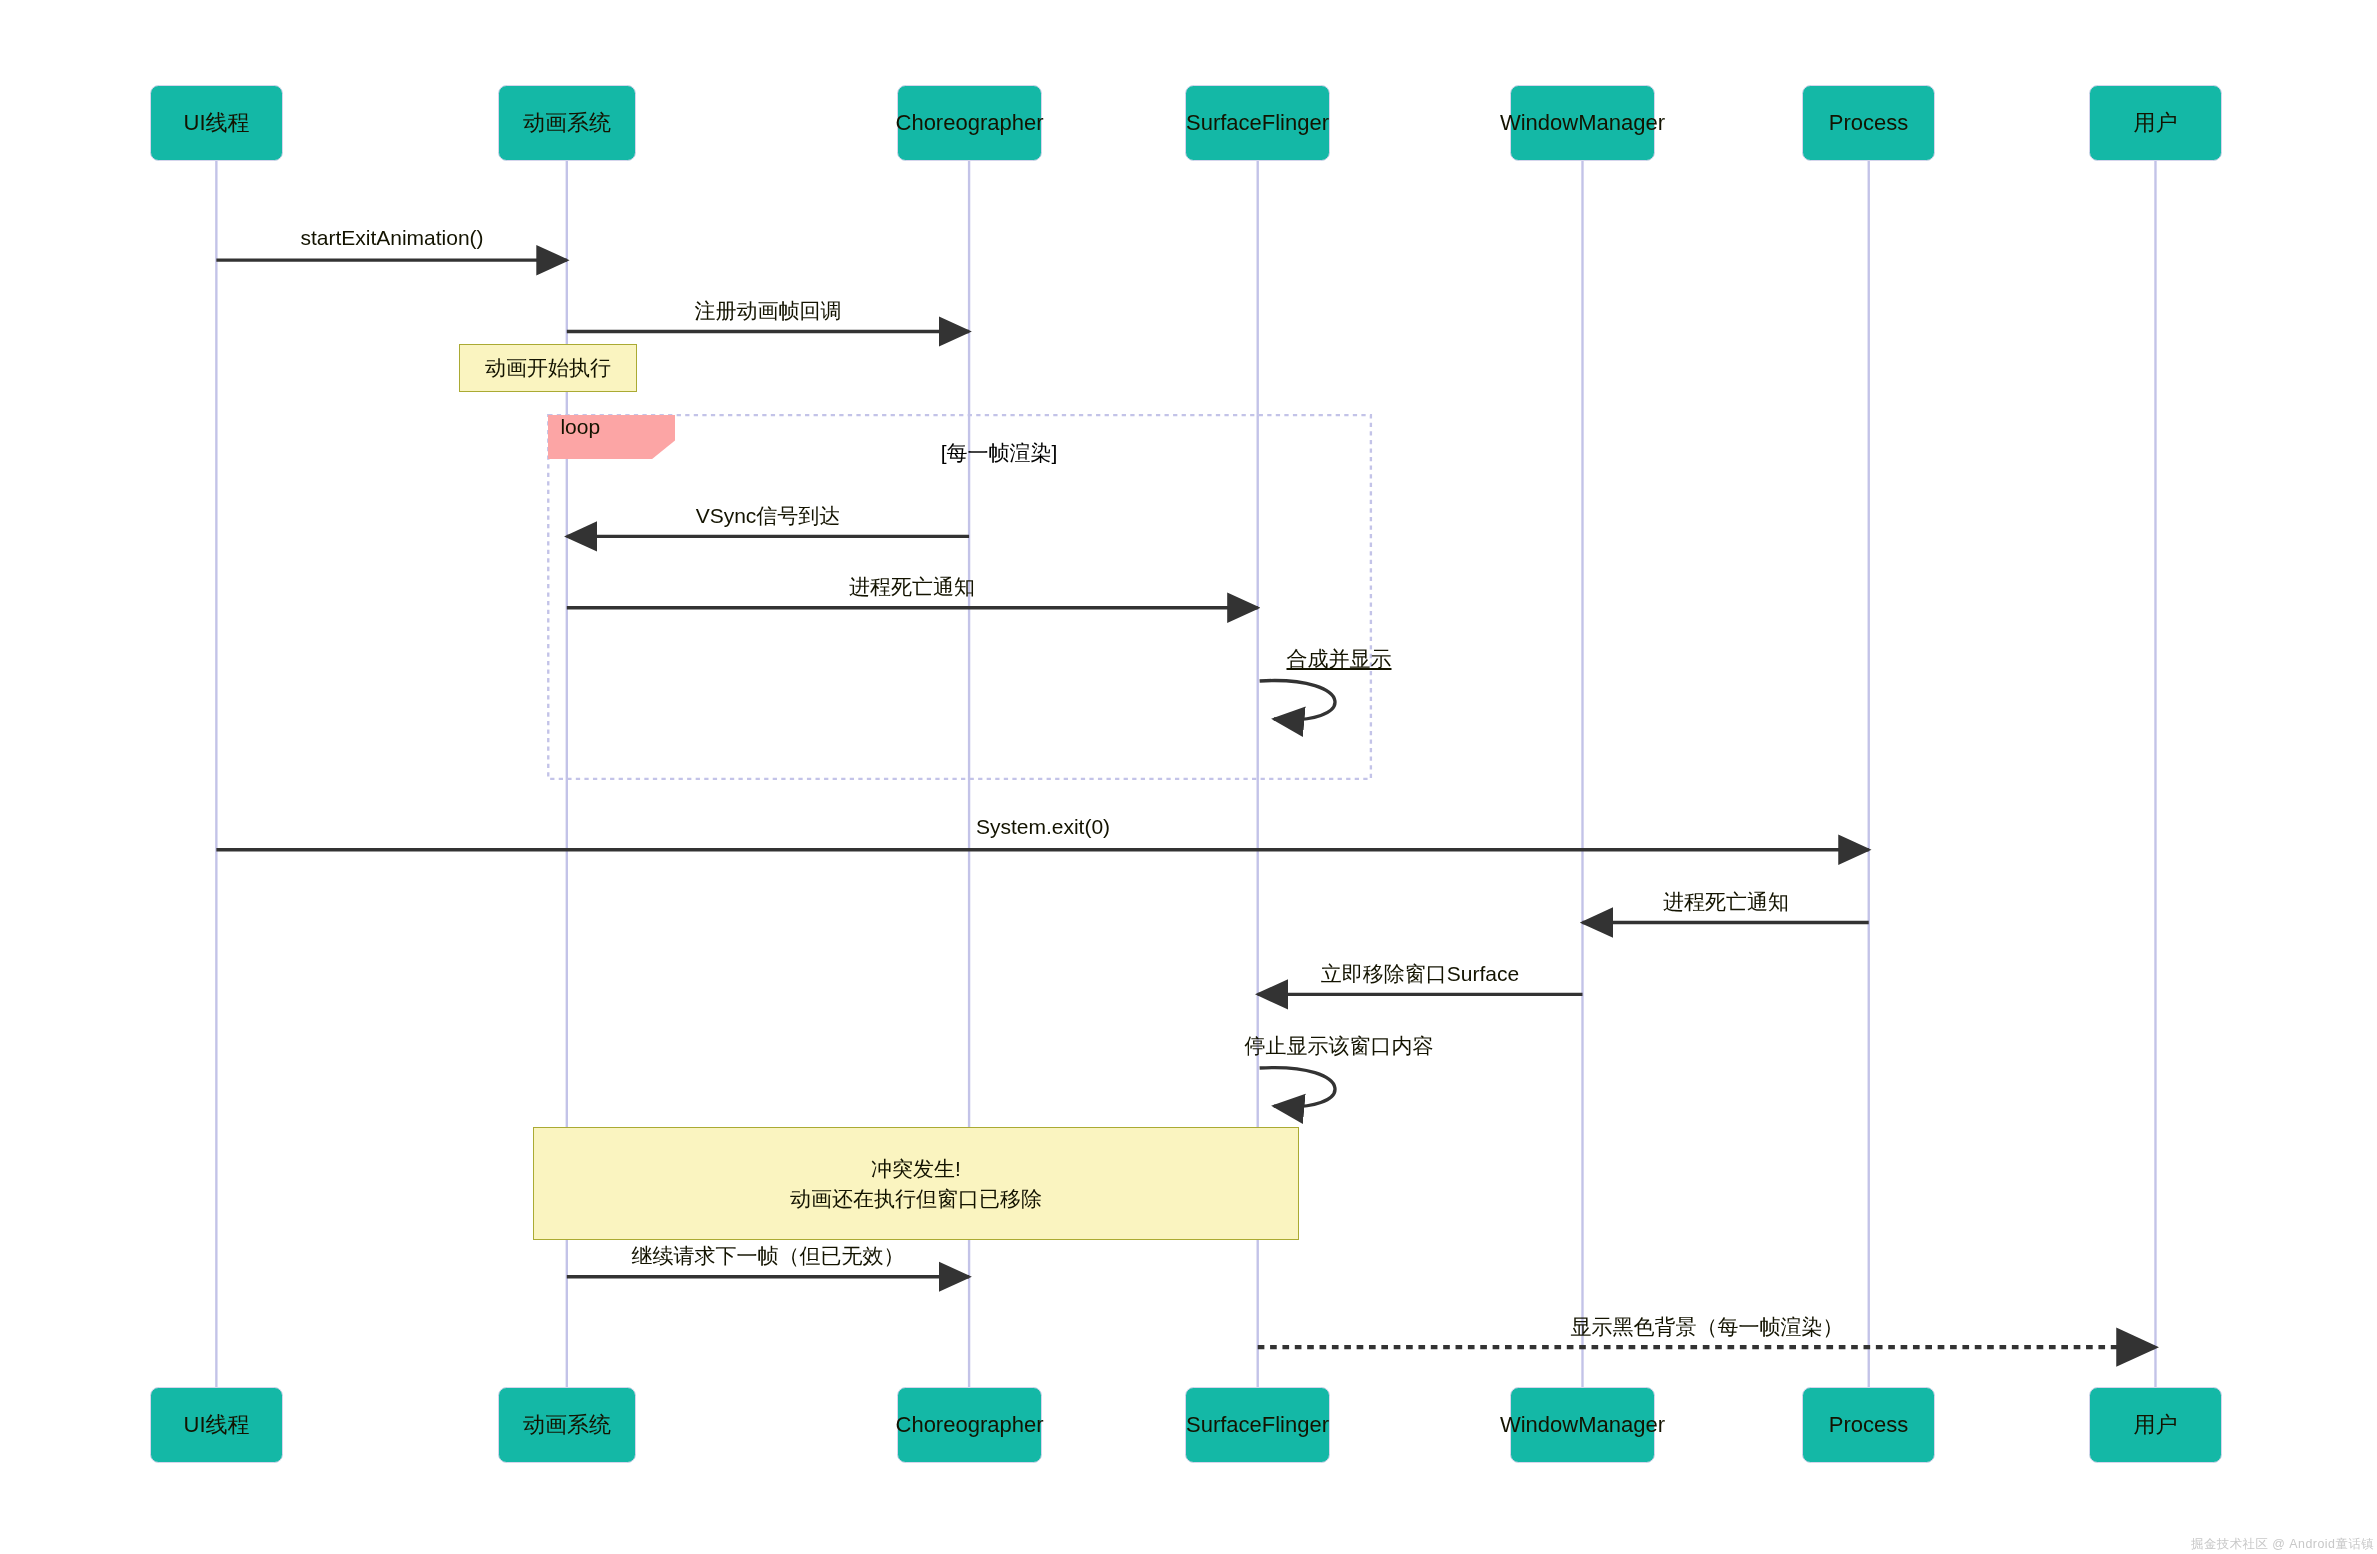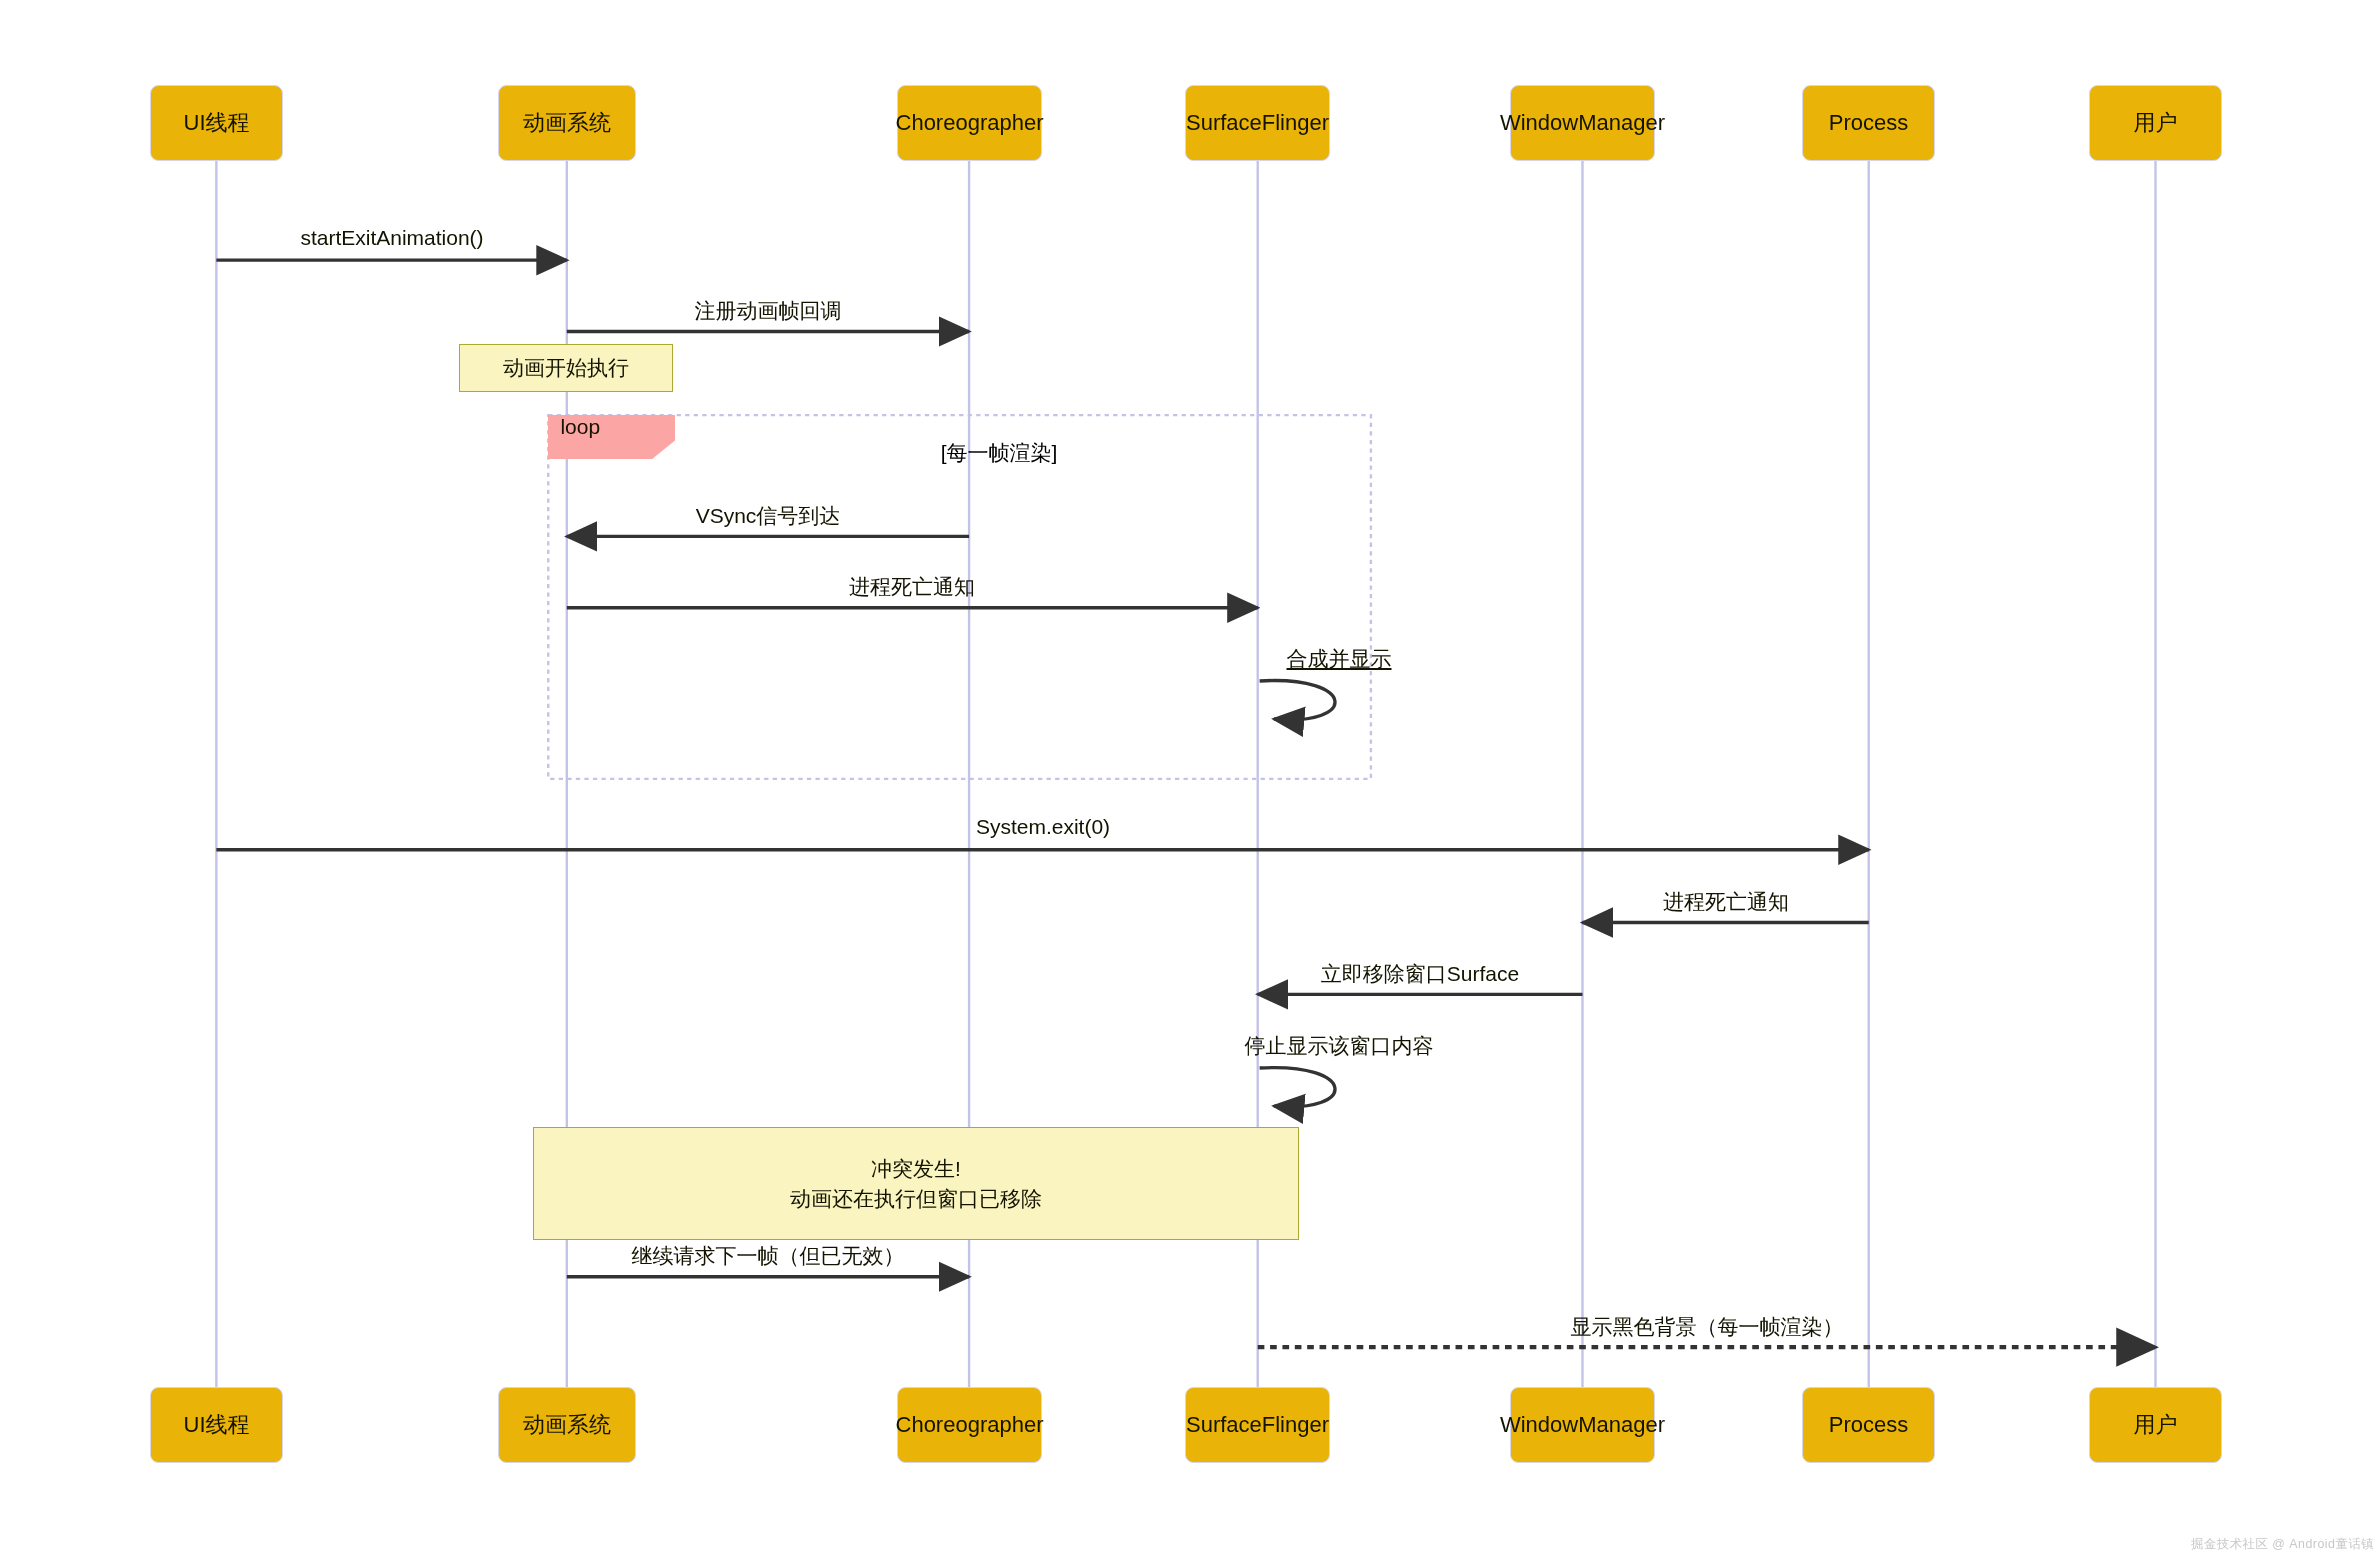"UI线程" .participant-box { background: #eab308 -> #14b8a6 }
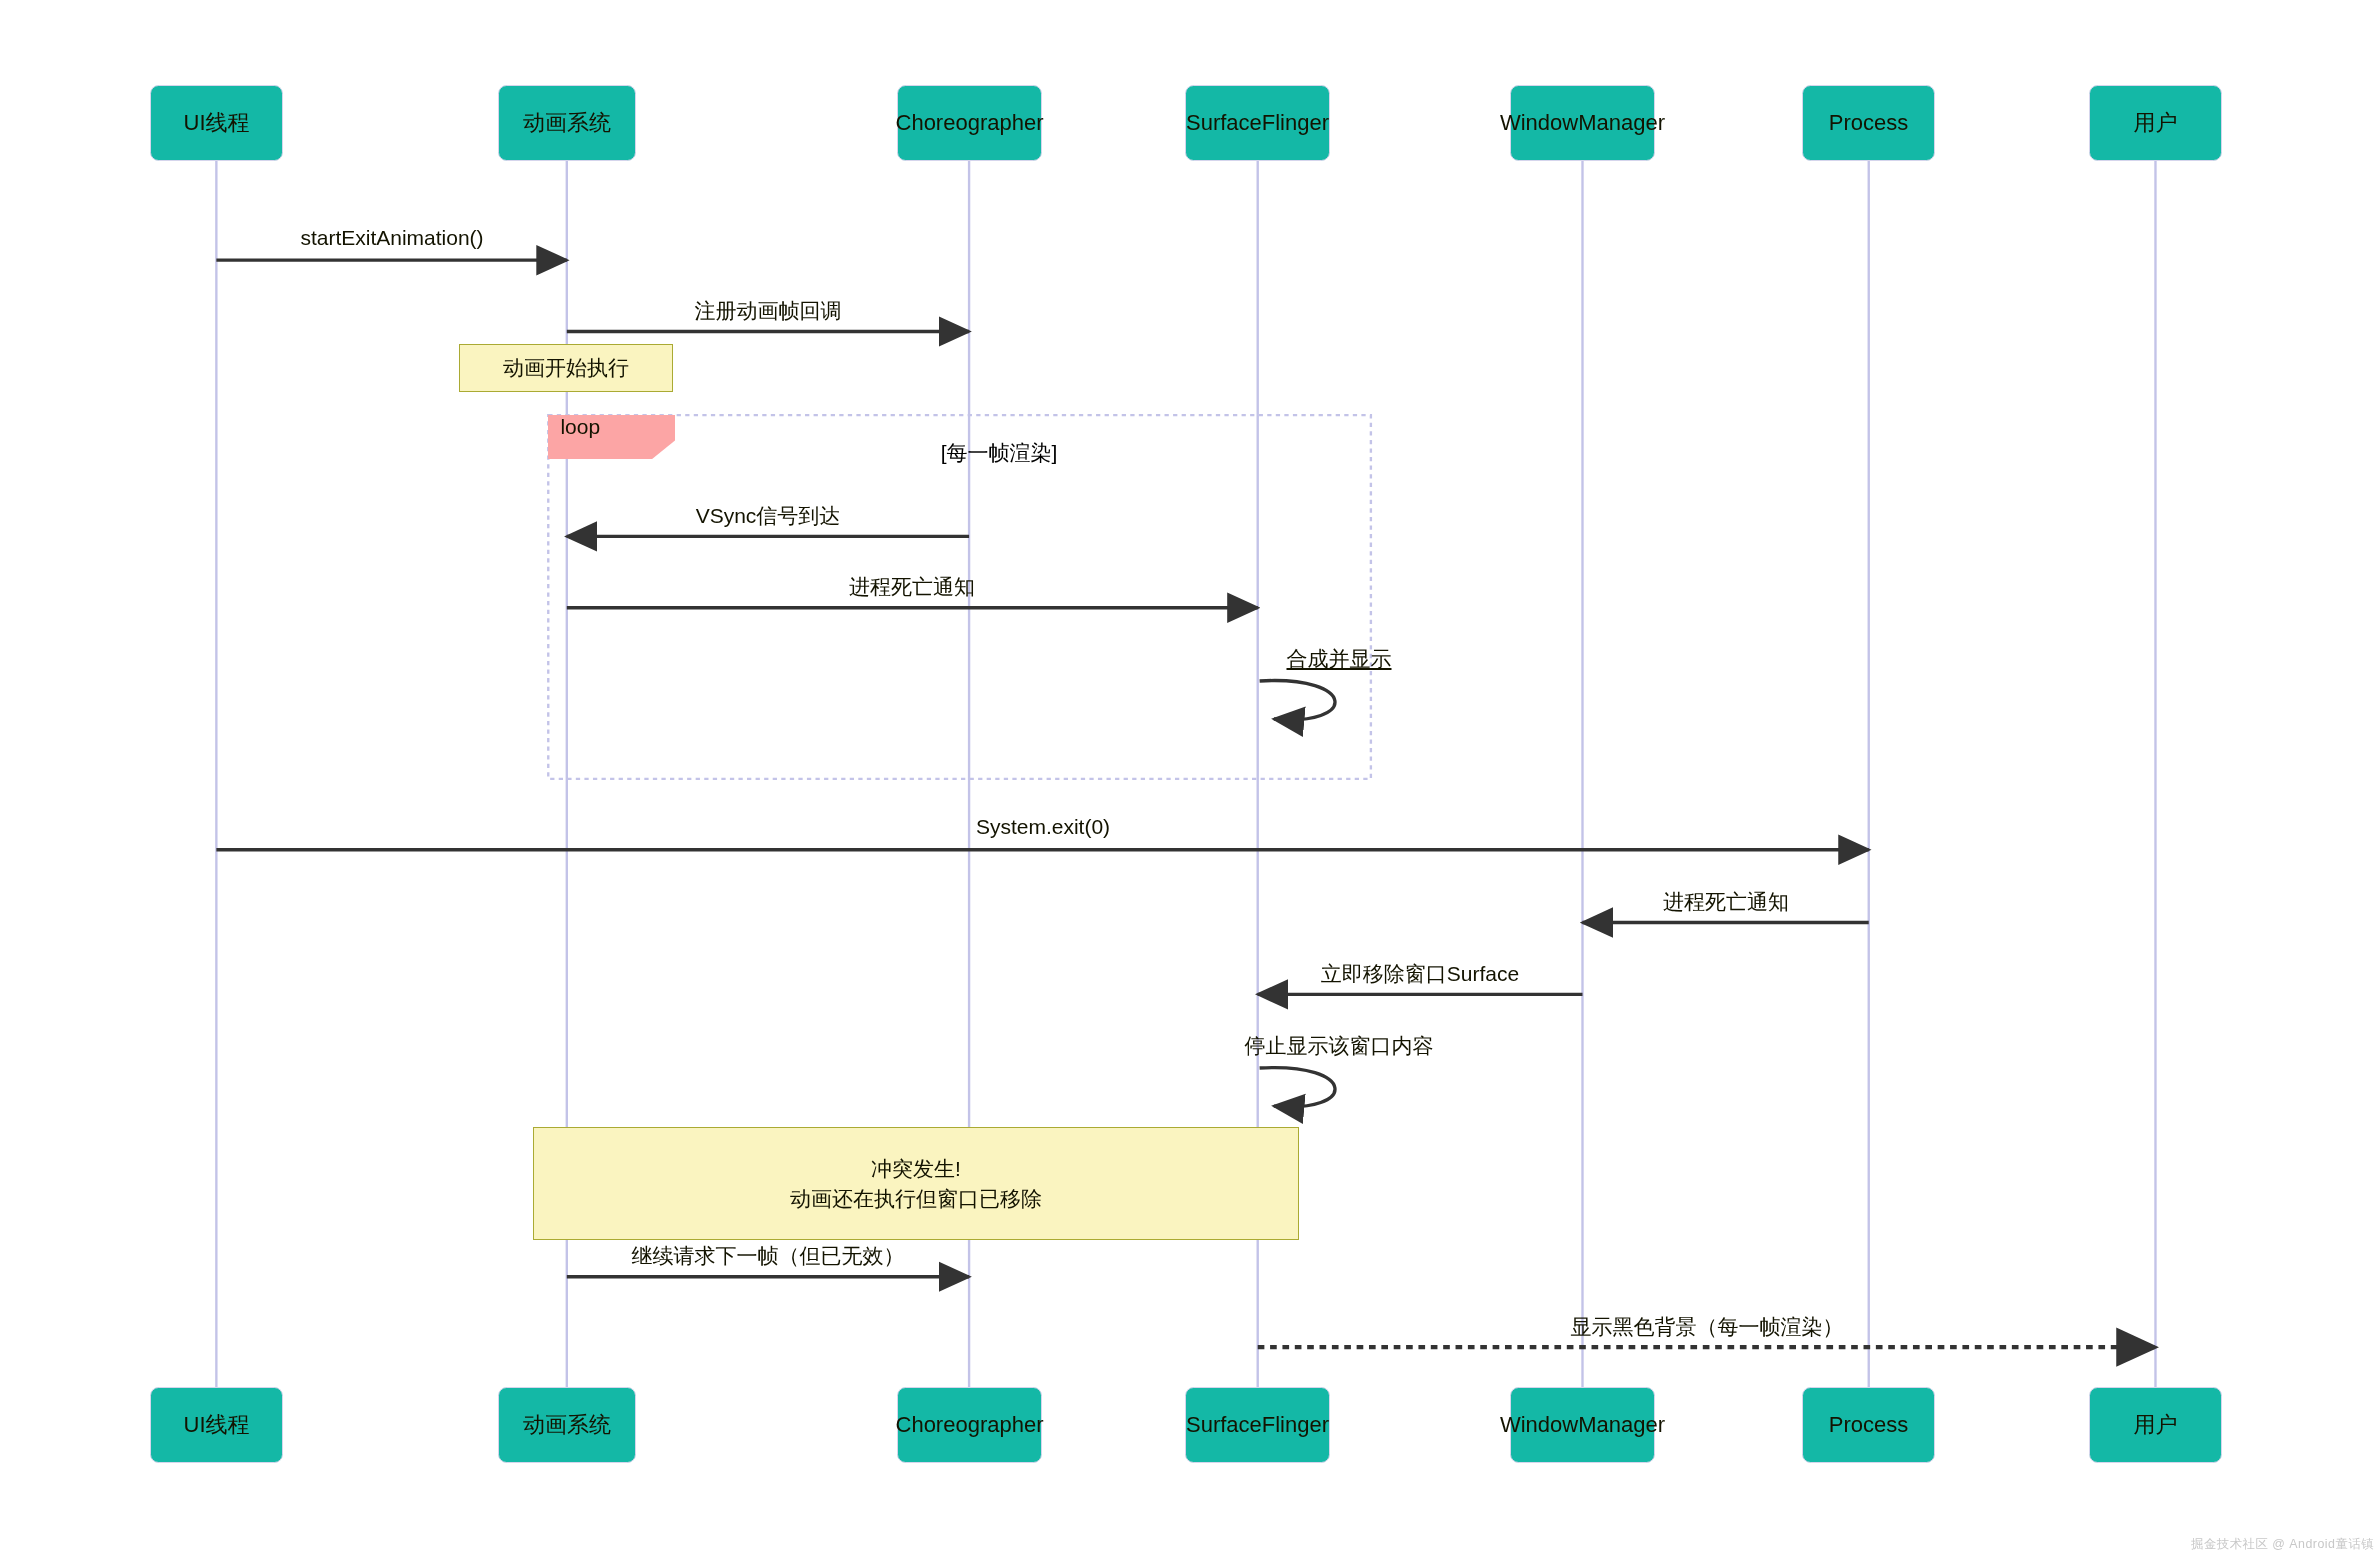"动画开始执行" div.note-box { width: 214px -> 178px }
